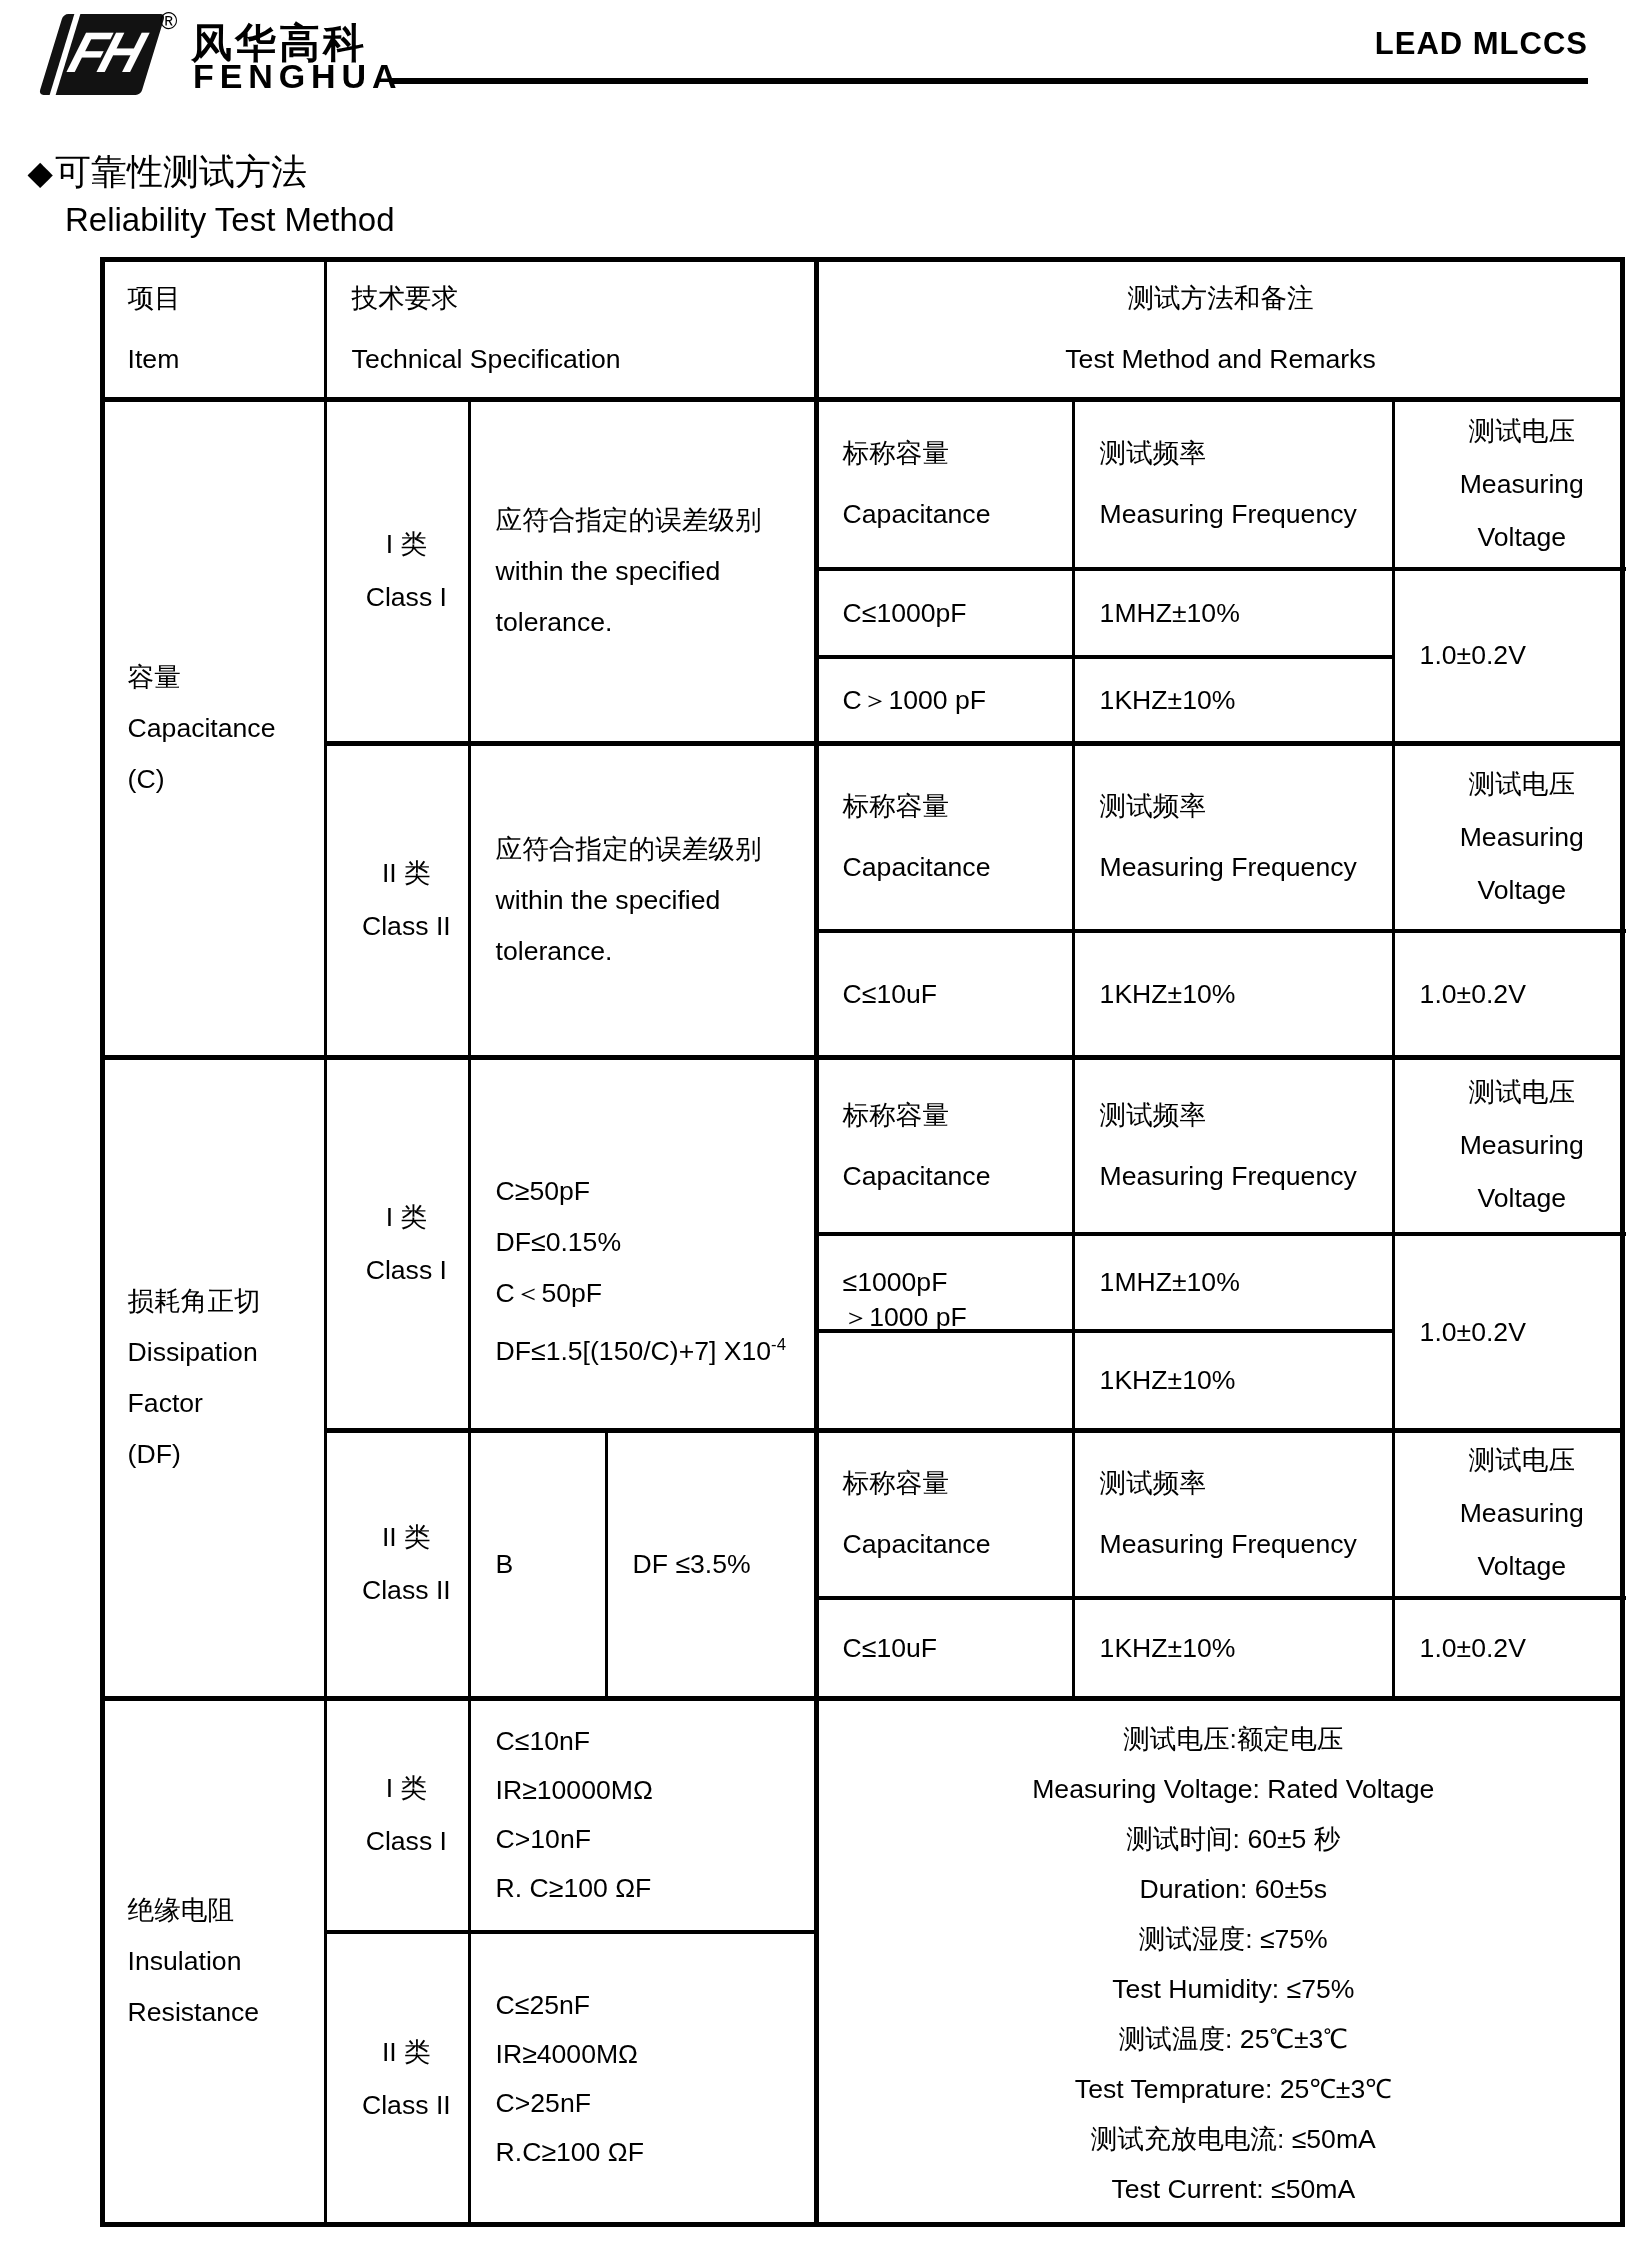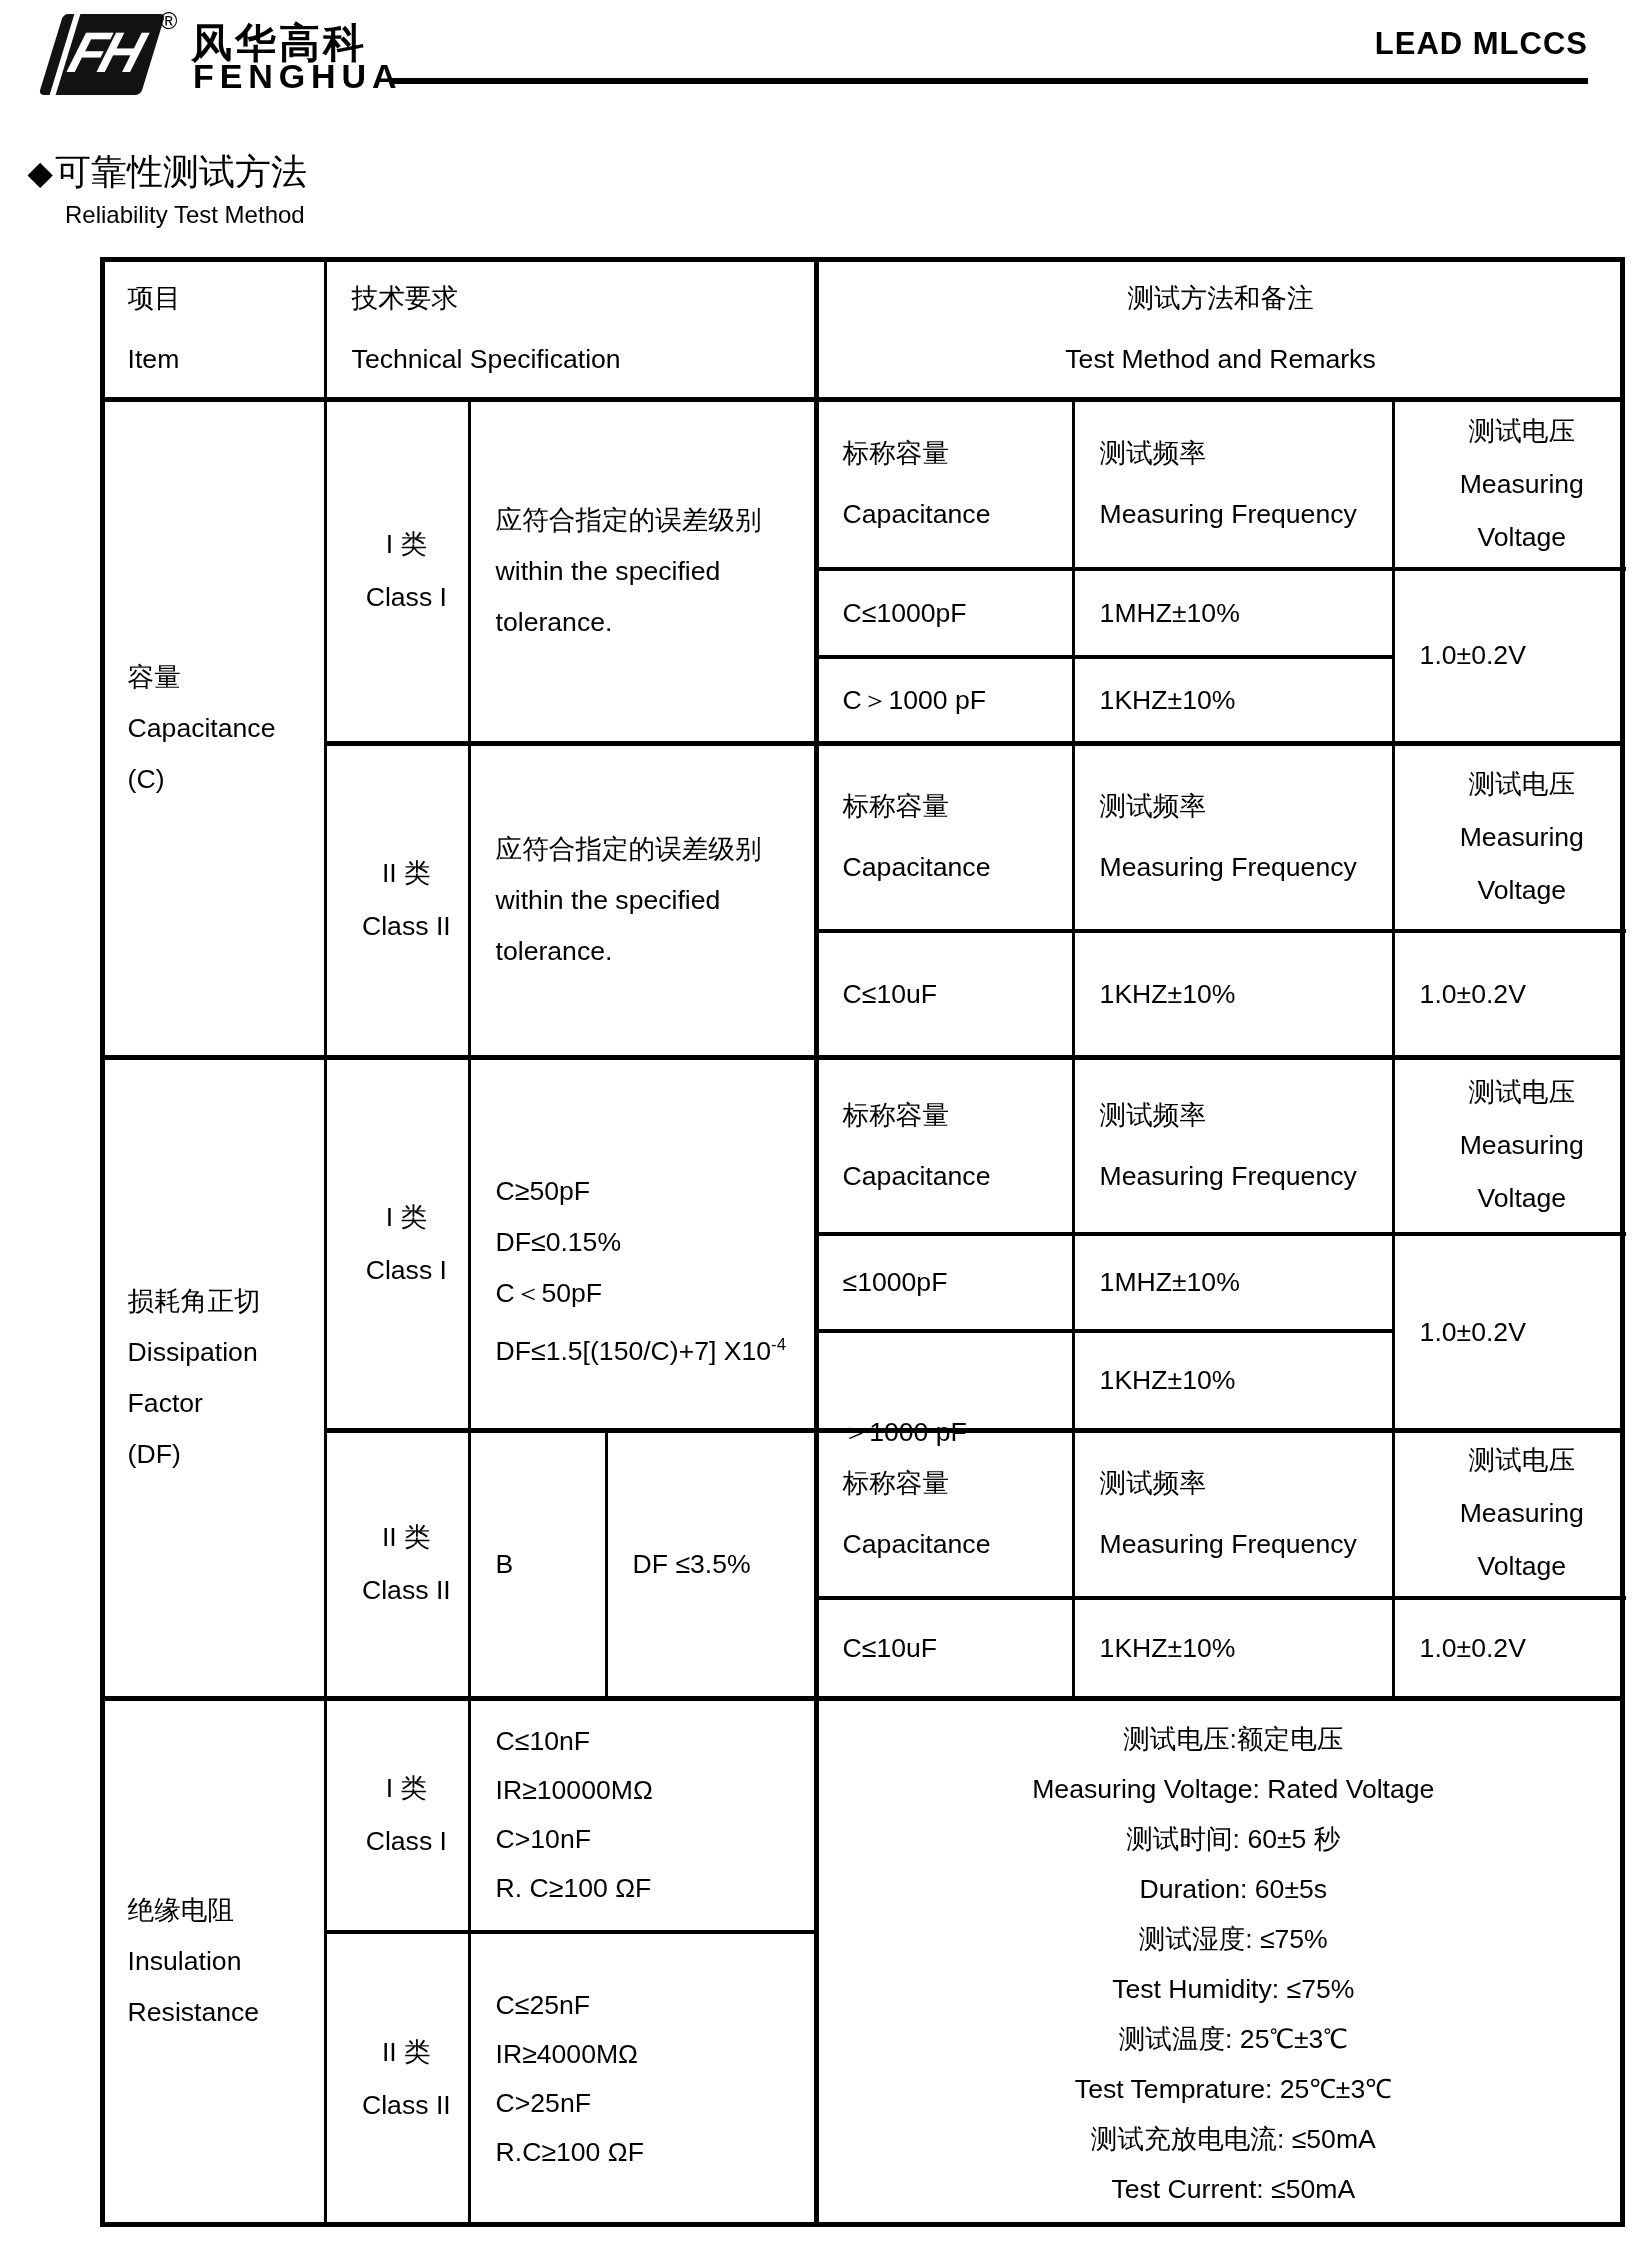"Reliability Test Method" .sec-title-en { font-size: 24px -> 33px }
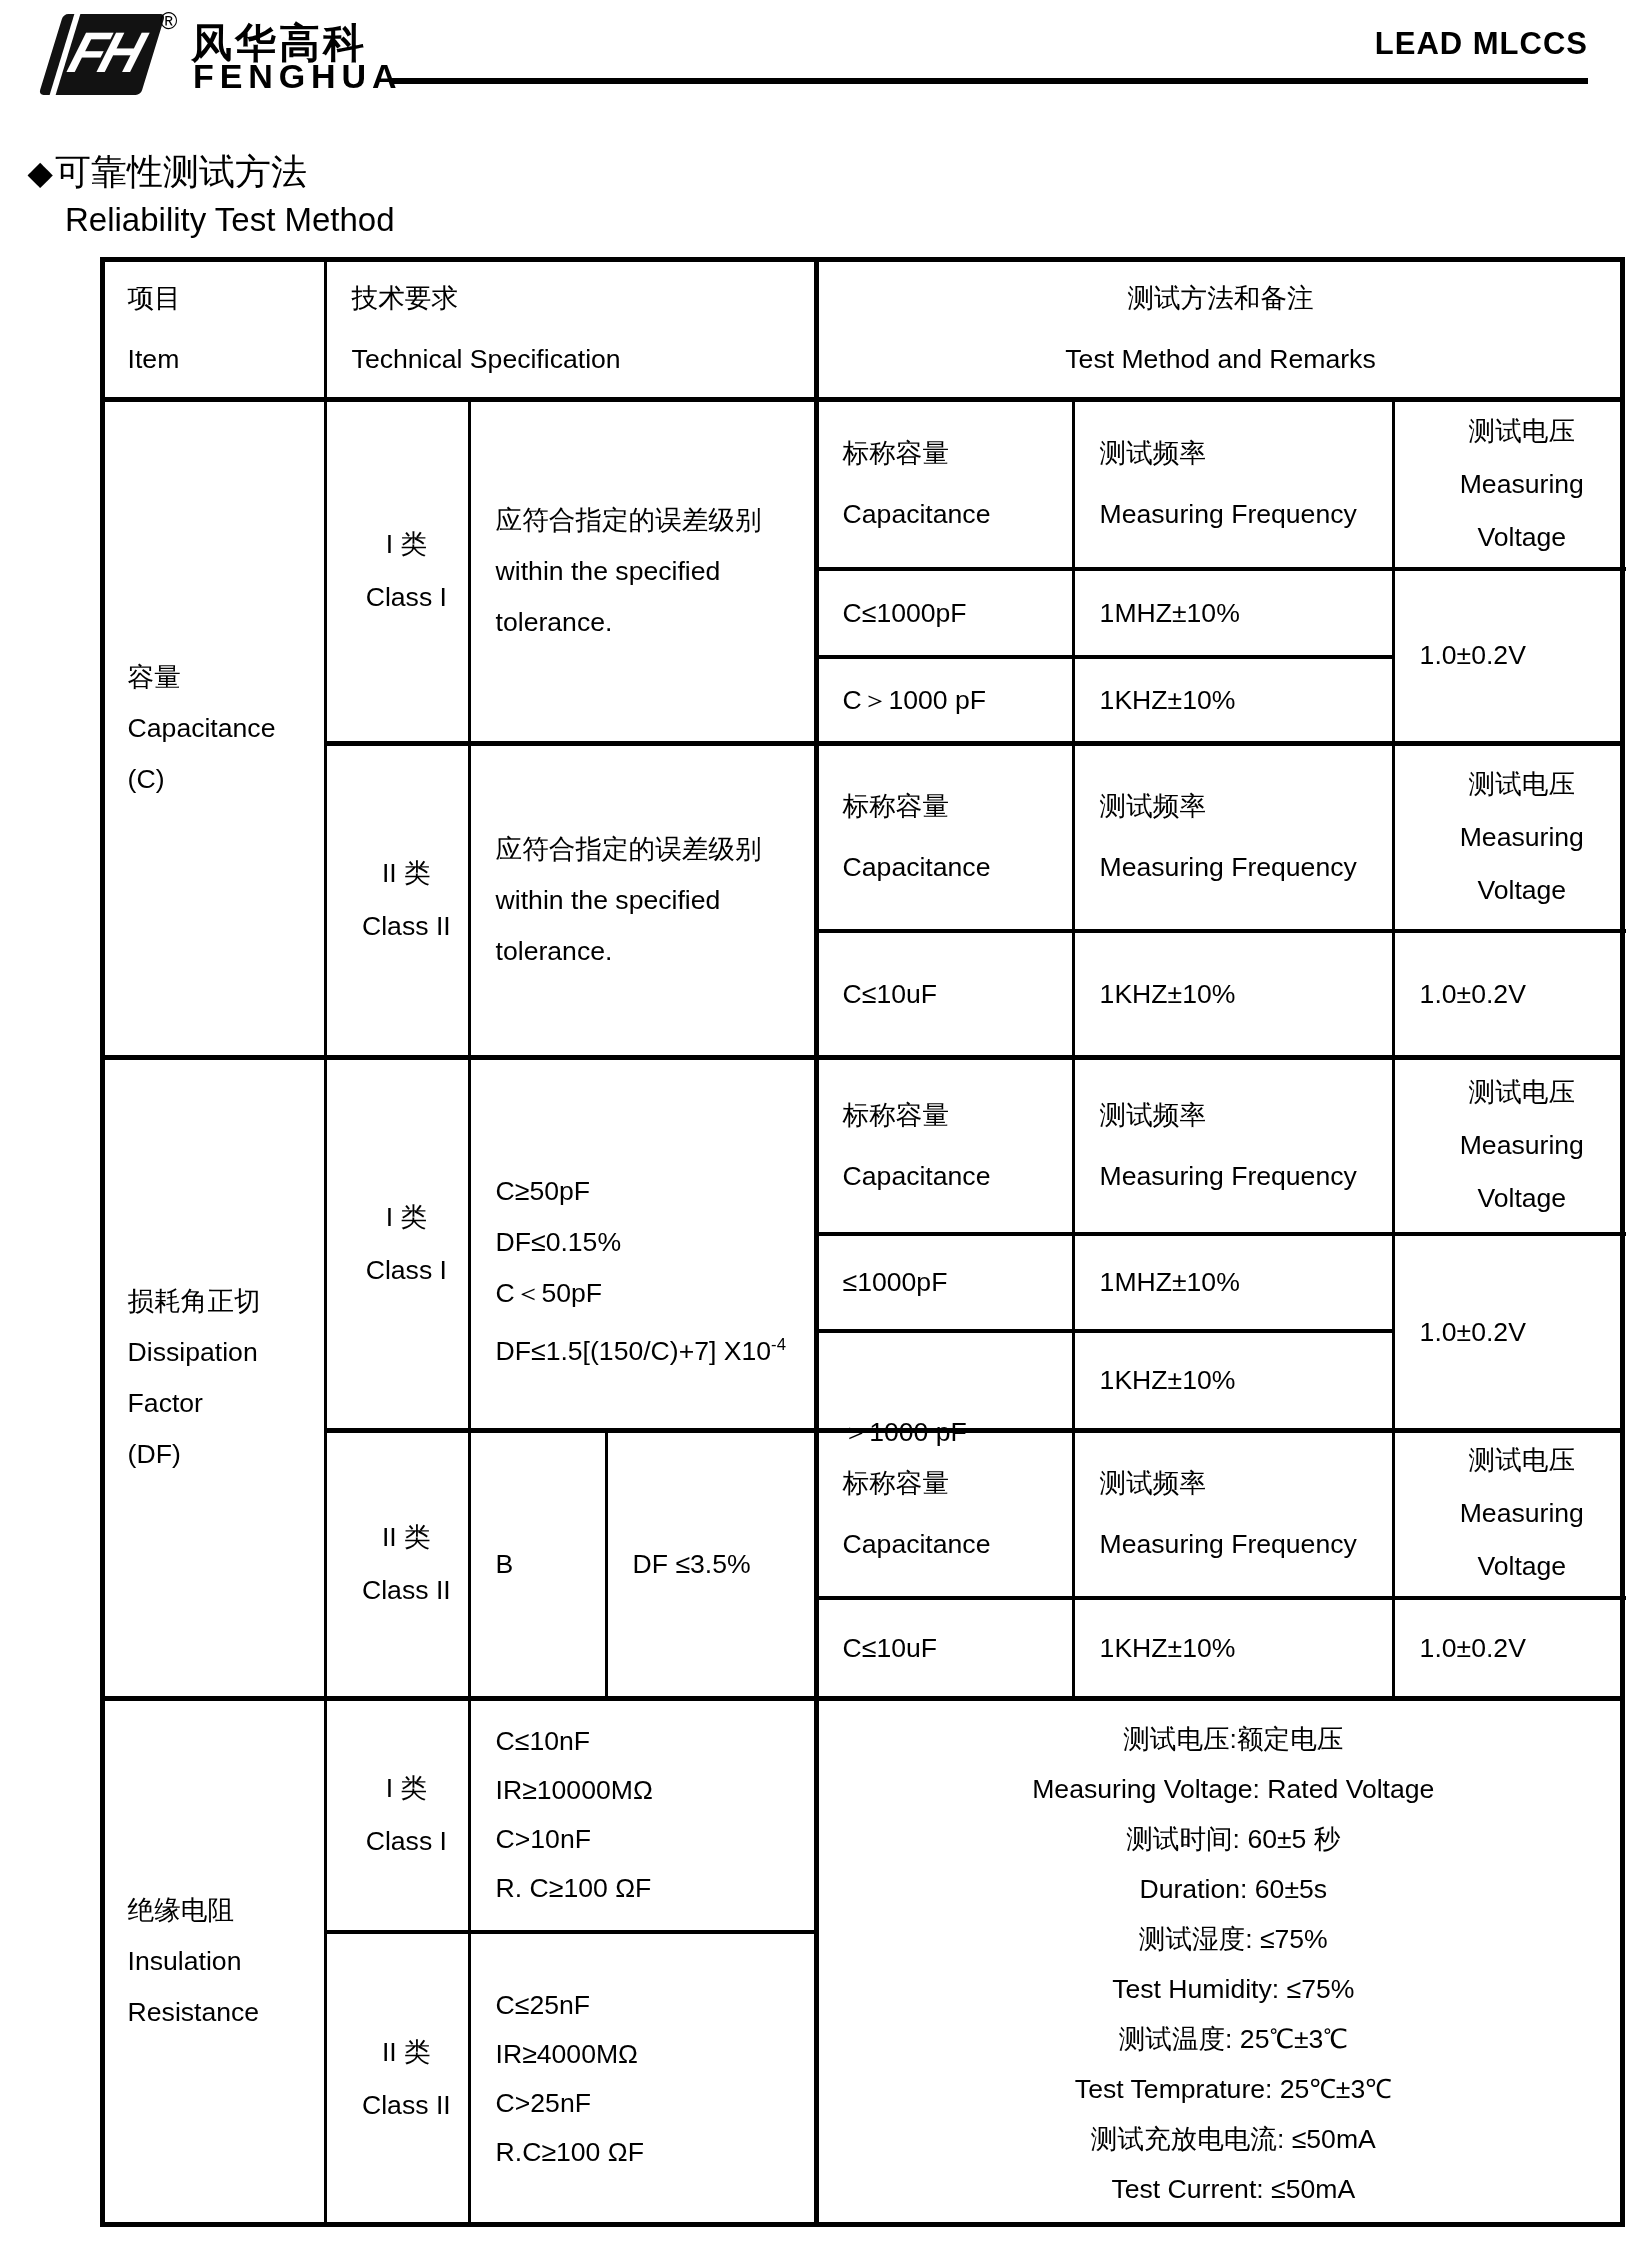"＞1000 pF" div.cell { top: 1383px -> 1268px }
